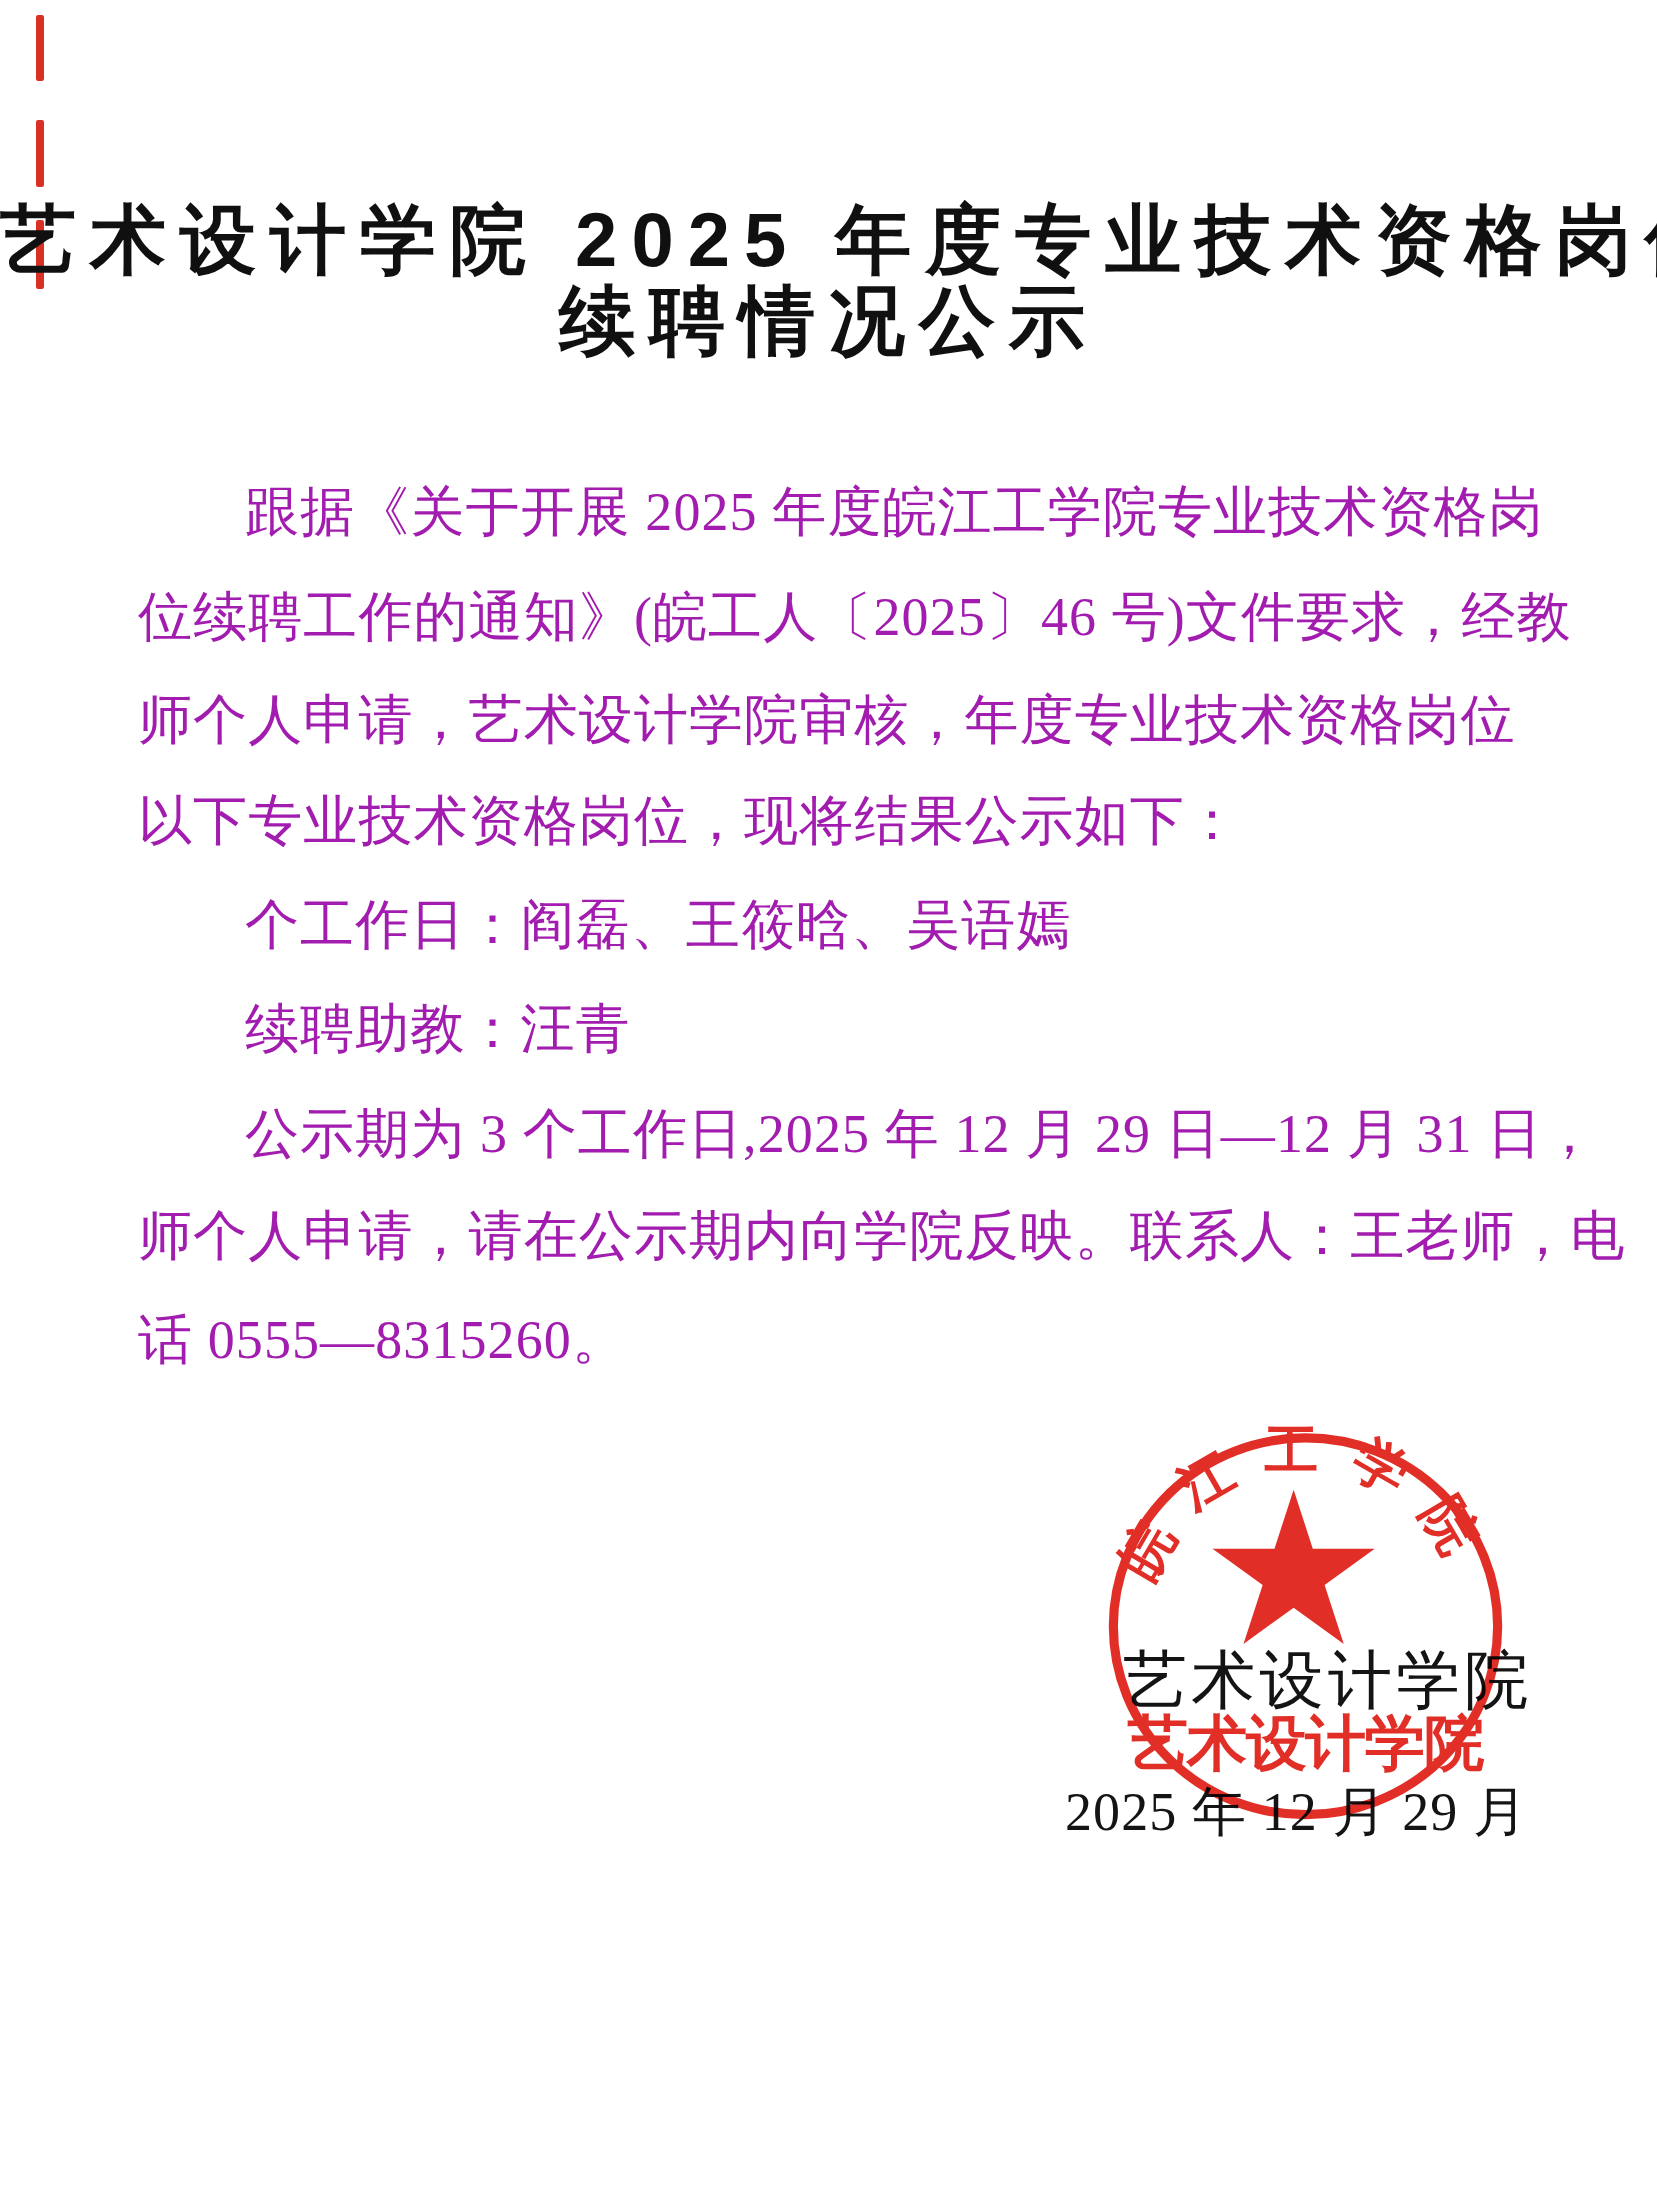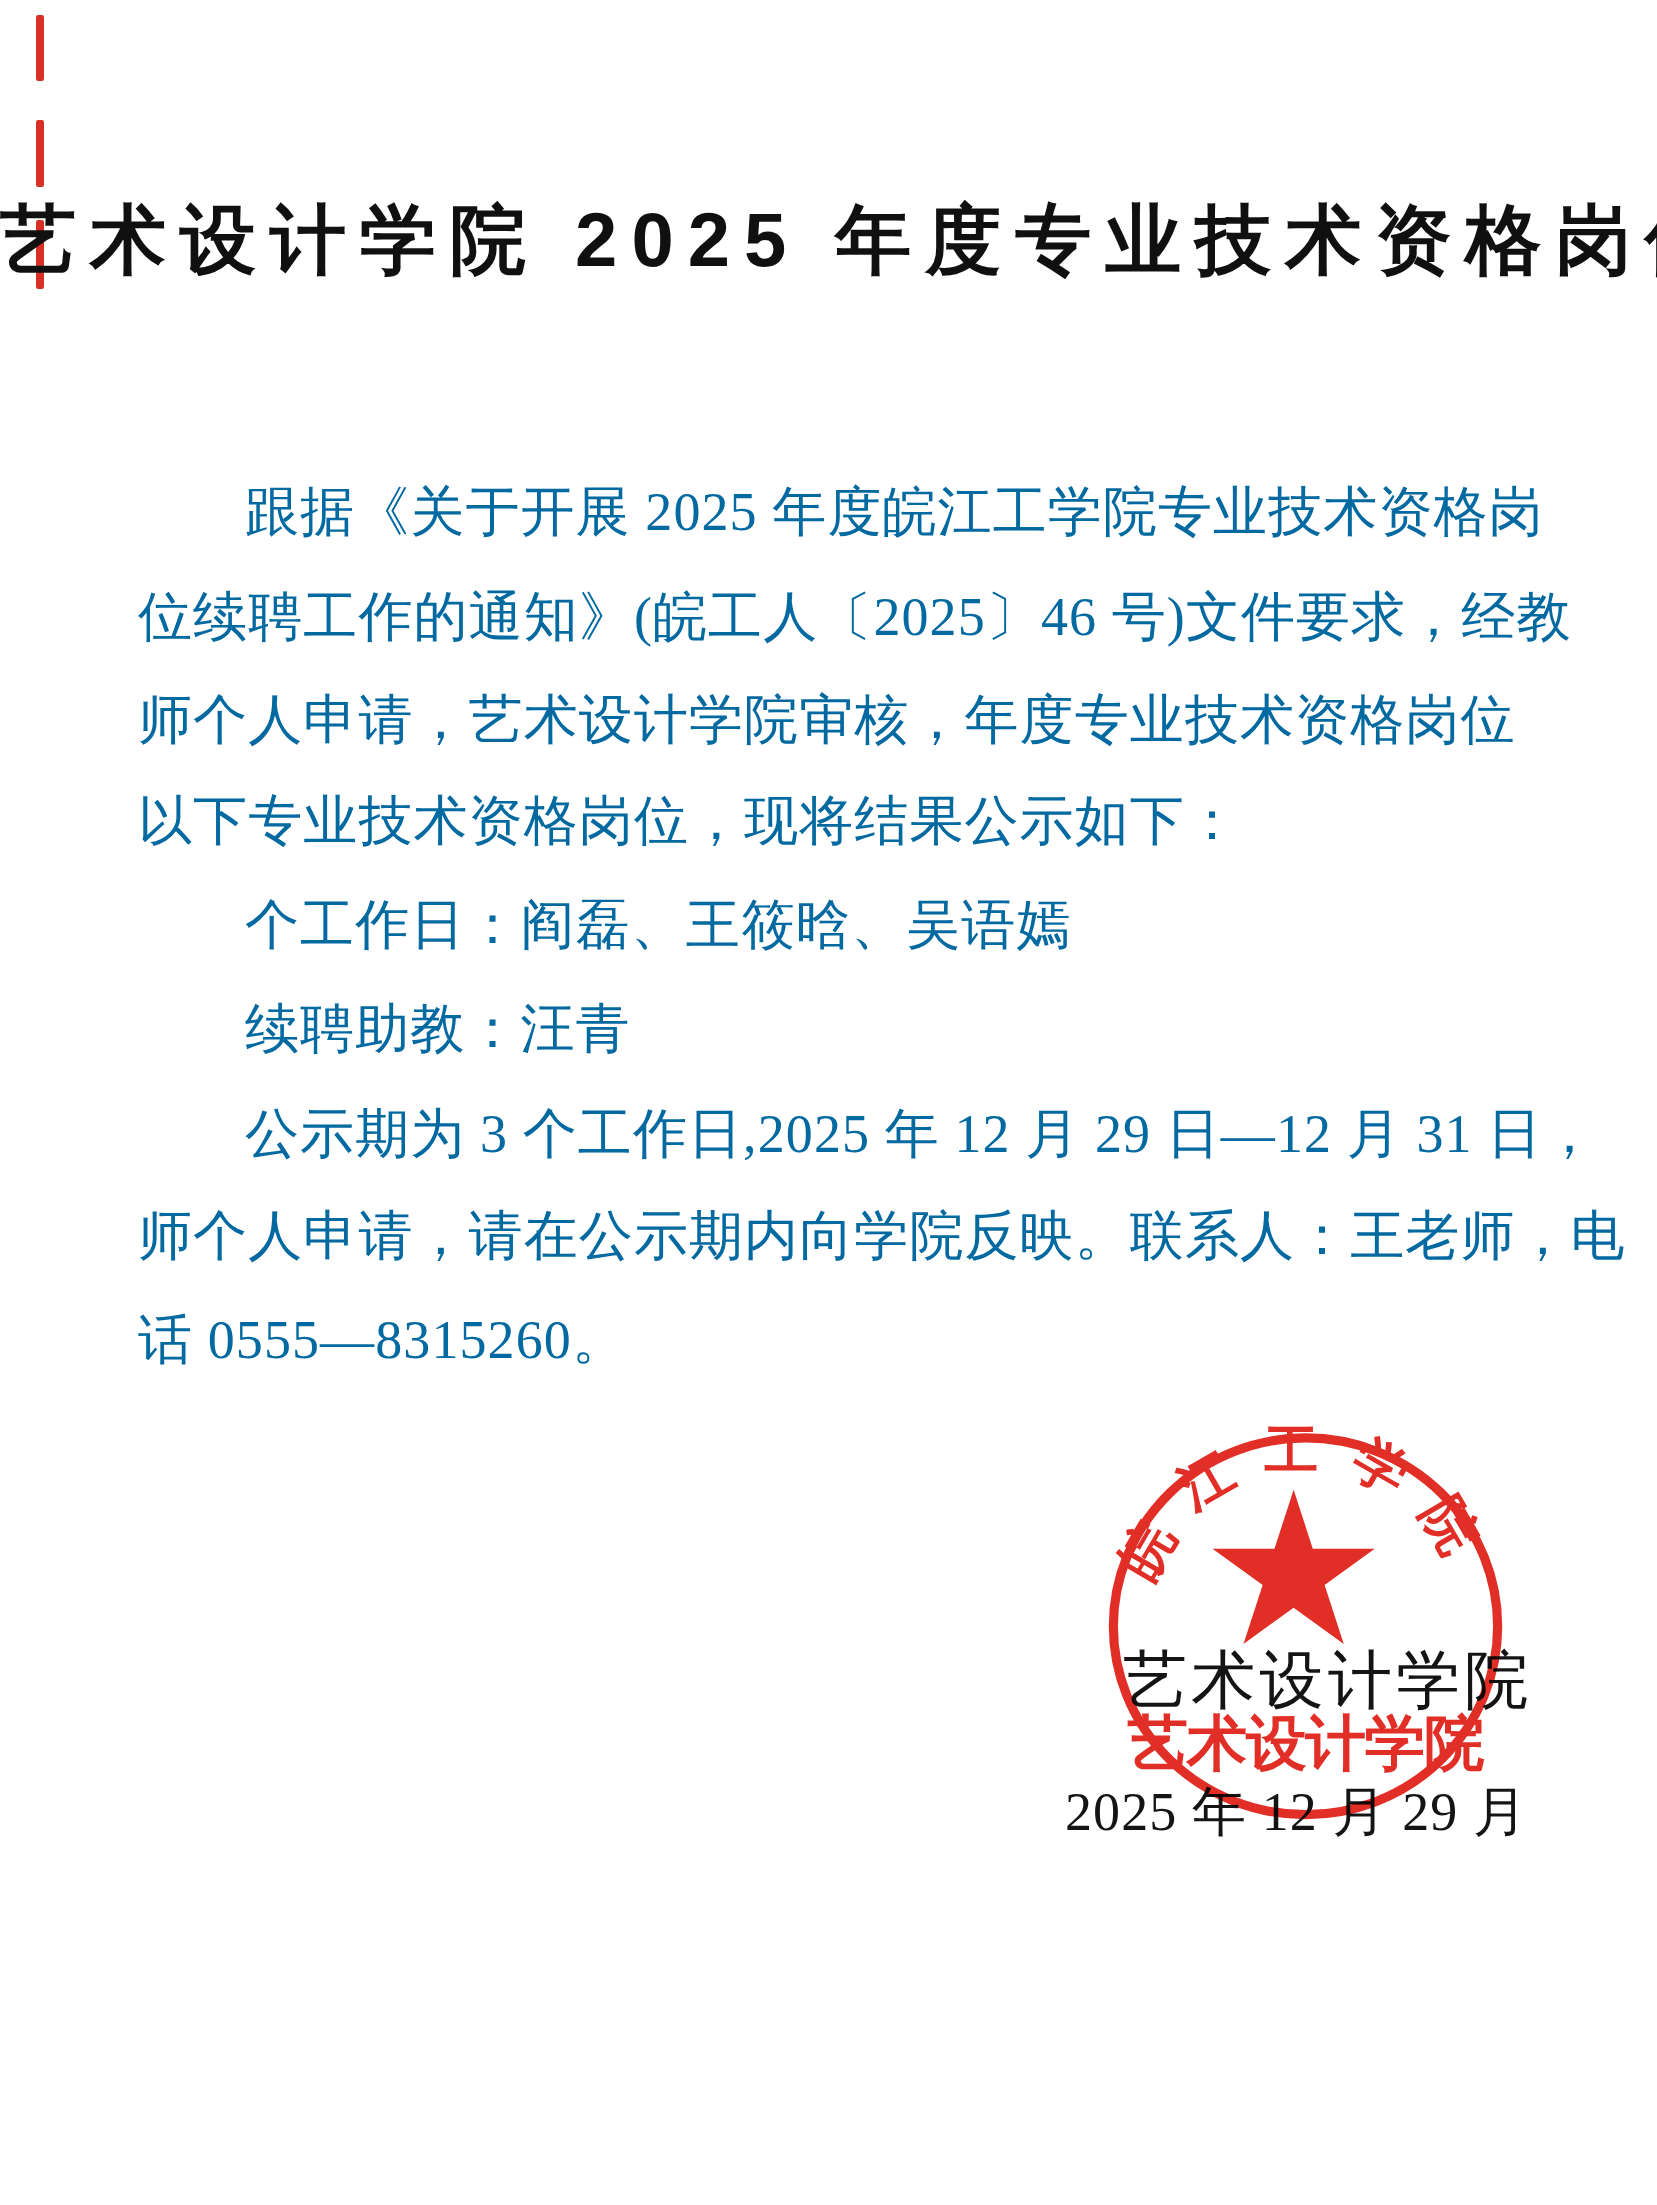"续聘情况公示" div.title-line { html: none -> <div>续聘情况公示</div> }
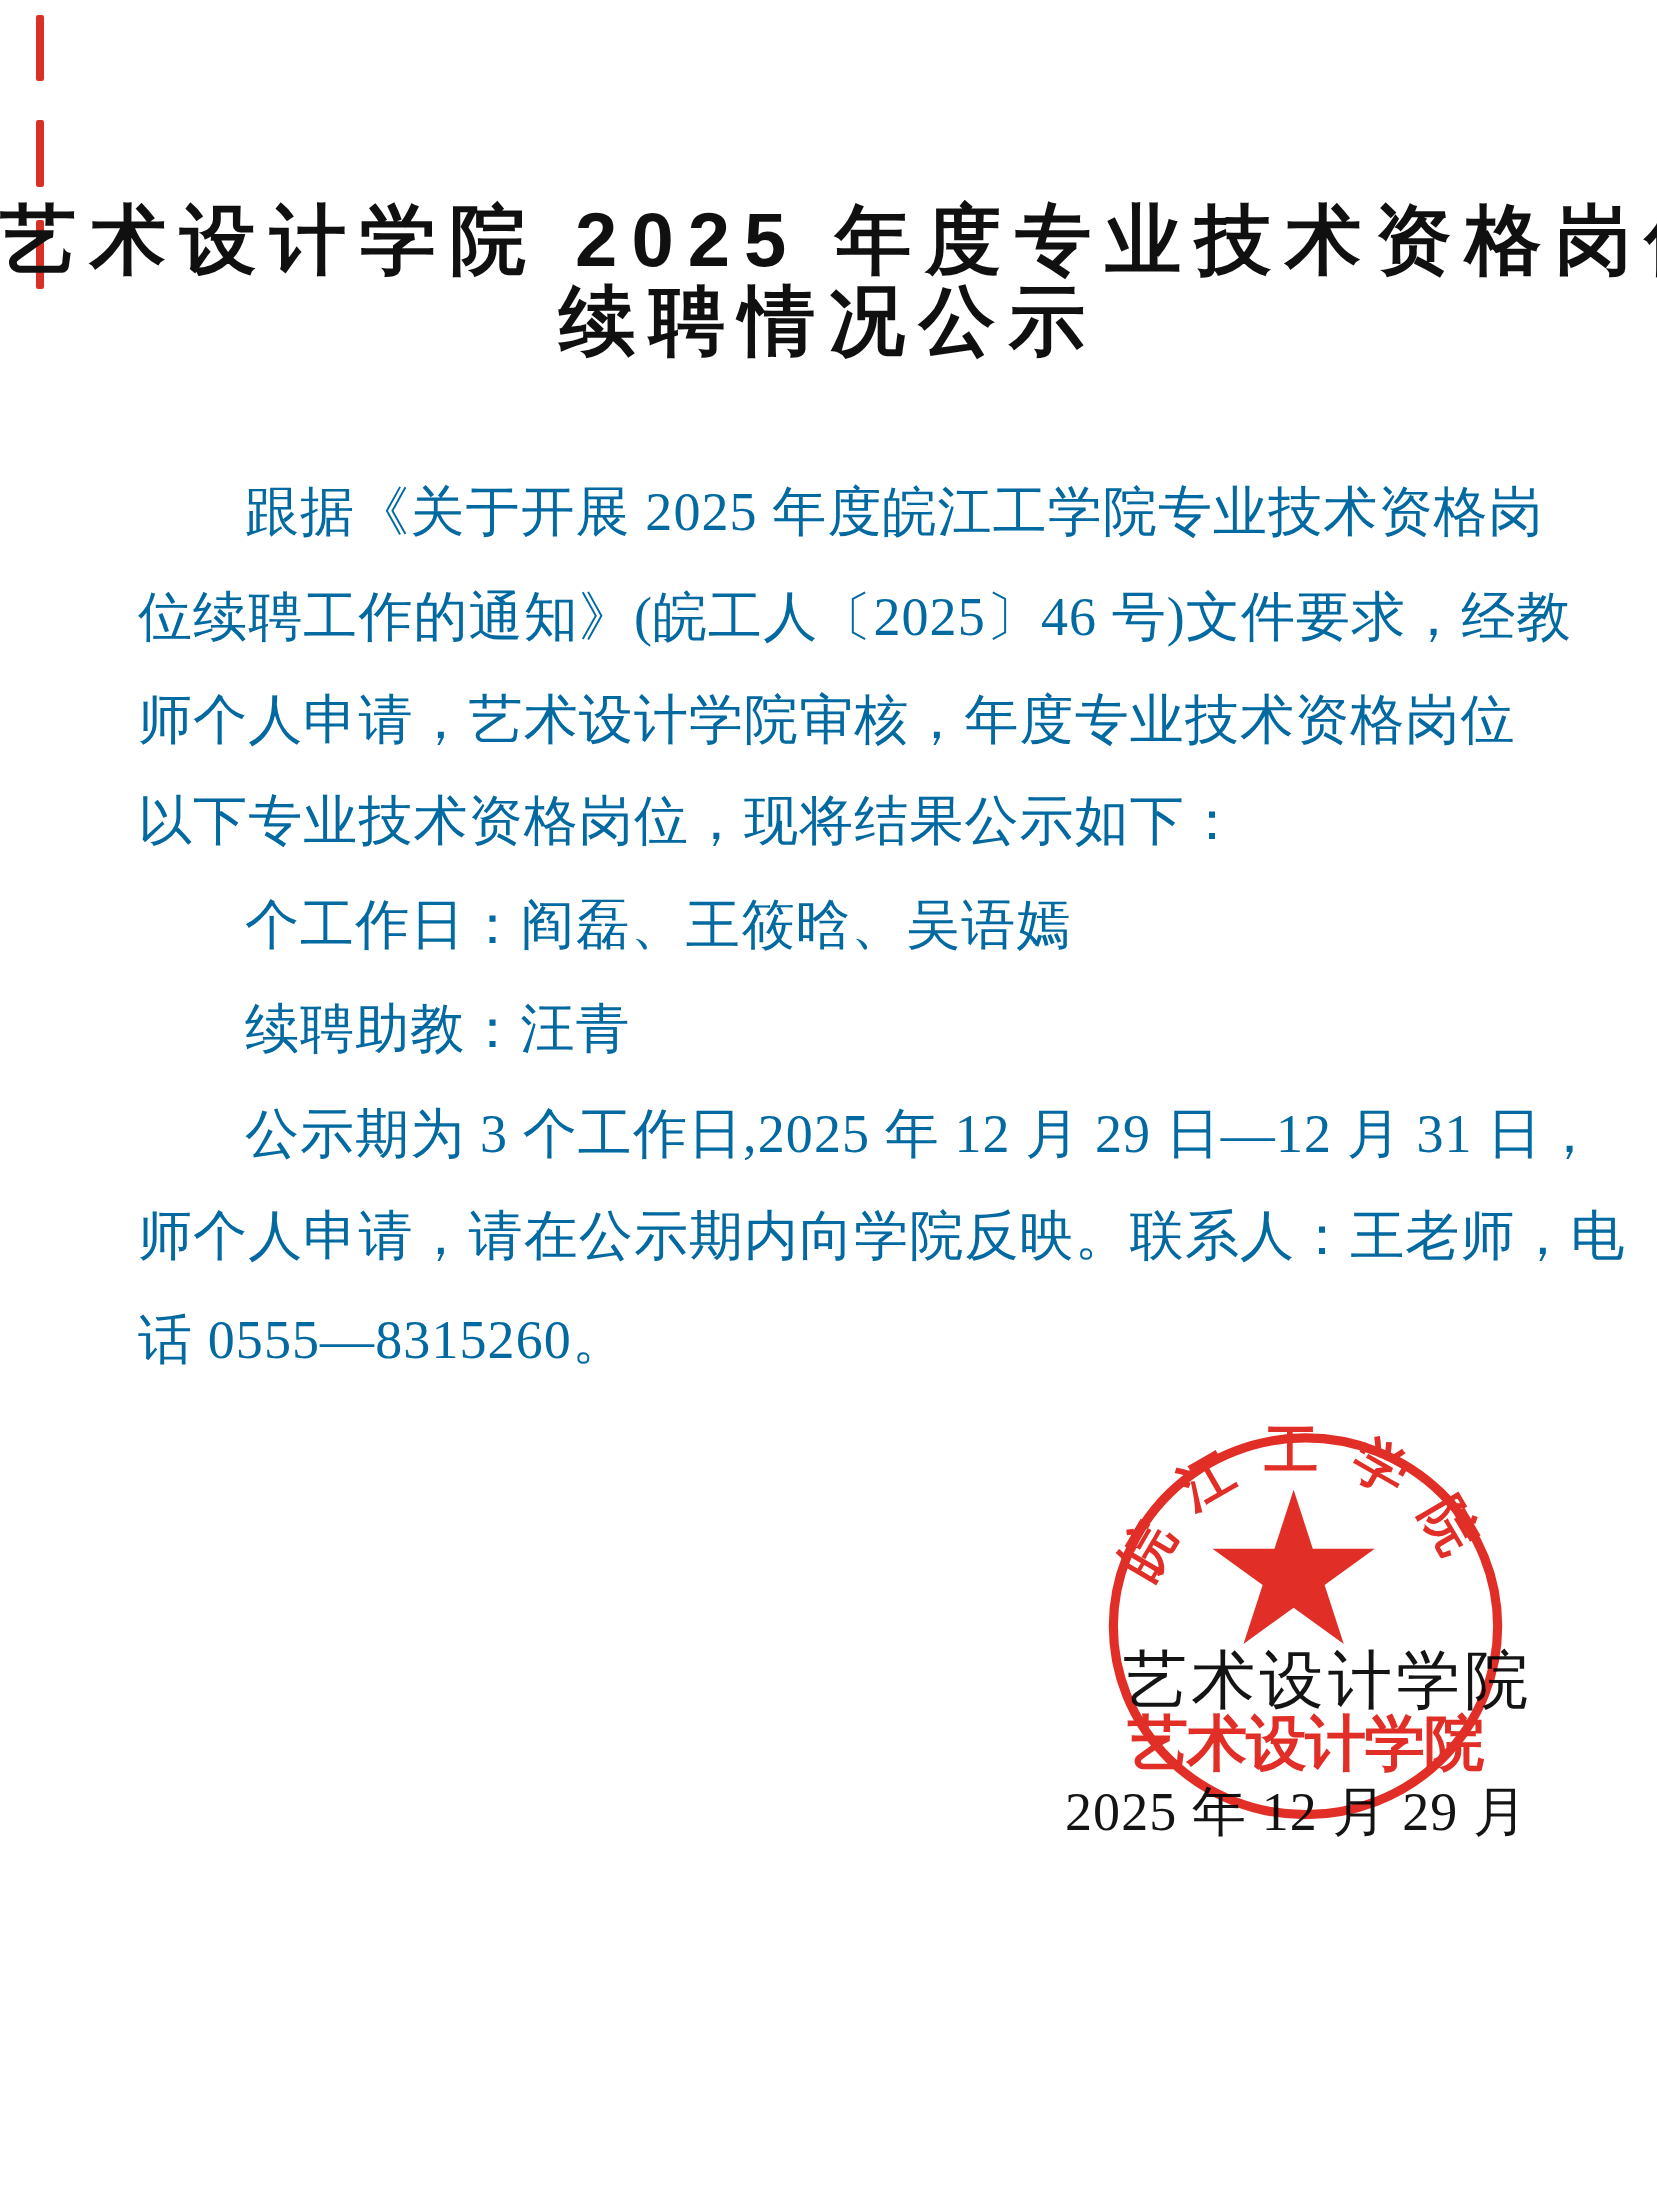"跟据《关于开展 2025 年度皖江工学院专业技术资格岗" .bline { color: #0369a1 -> #a21caf }
